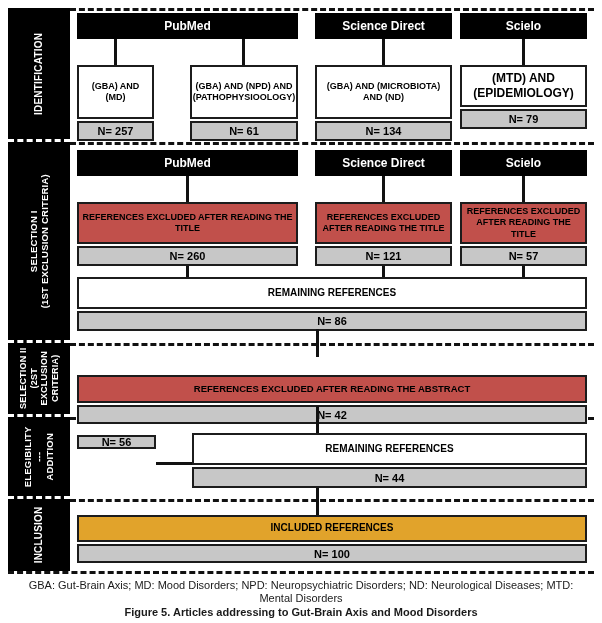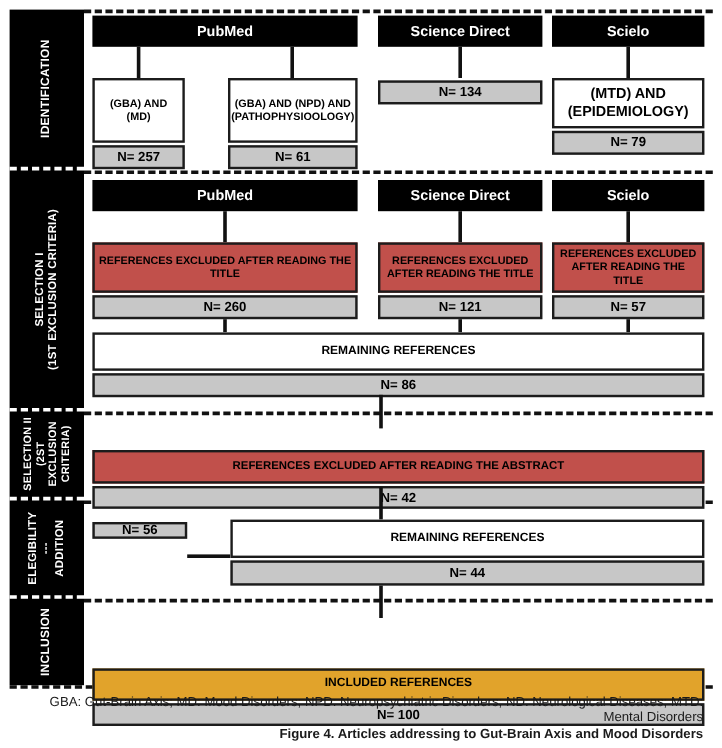"(GBA) AND (MICROBIOTA) AND (ND)" div.body { html: none -> <div>(GBA) AND (MICROBIOTA) AND (ND)</div> }
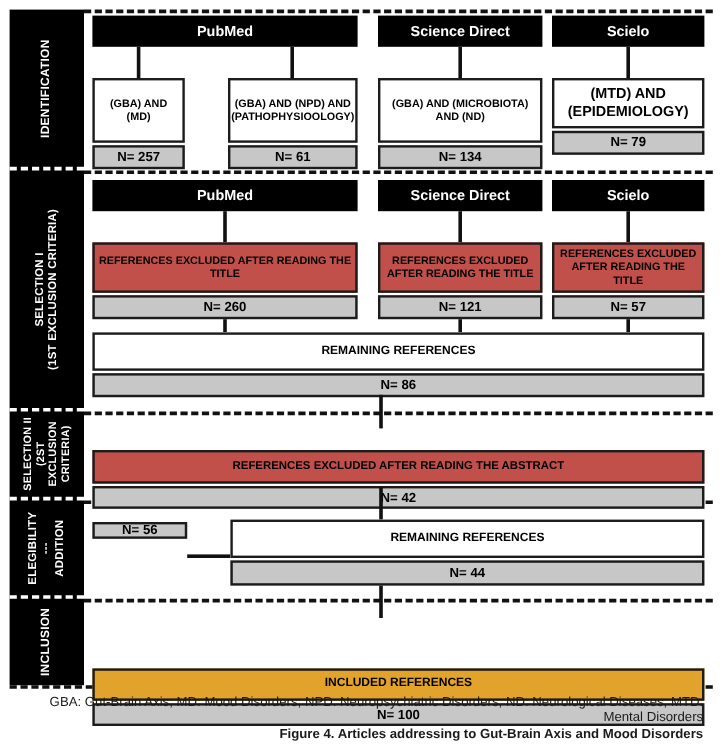"INCLUDED REFERENCES" .statbox.orange .body { margin-top: 42px -> none }
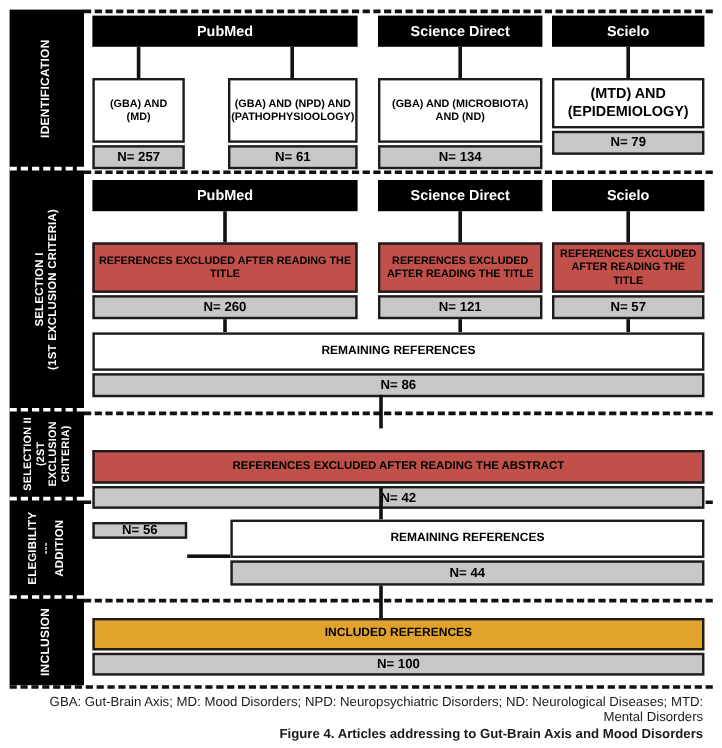"GBA: Gut-Brain Axis; MD: Mood" .cap { text-align: right -> center }
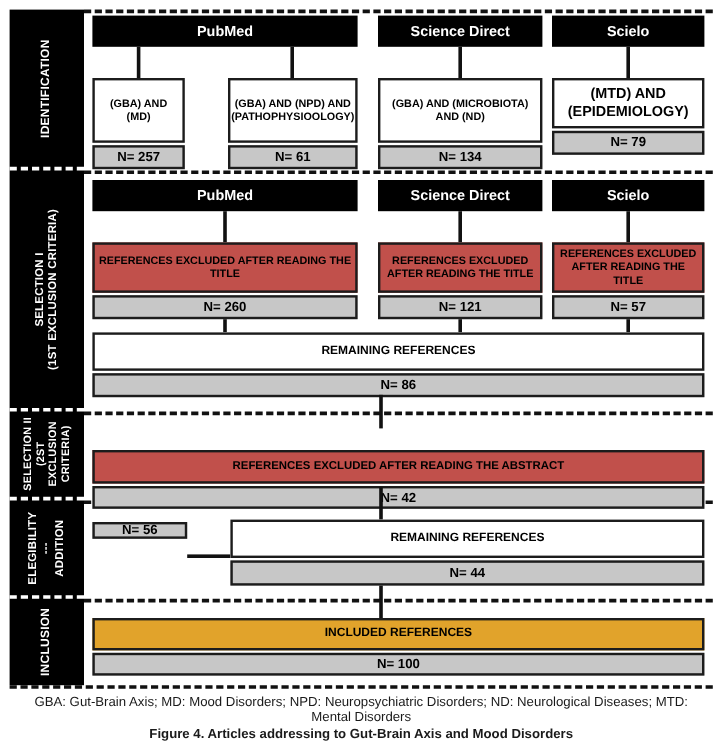"Figure 4. Articles addressing to" div.cap { text: 4 -> 5 }
